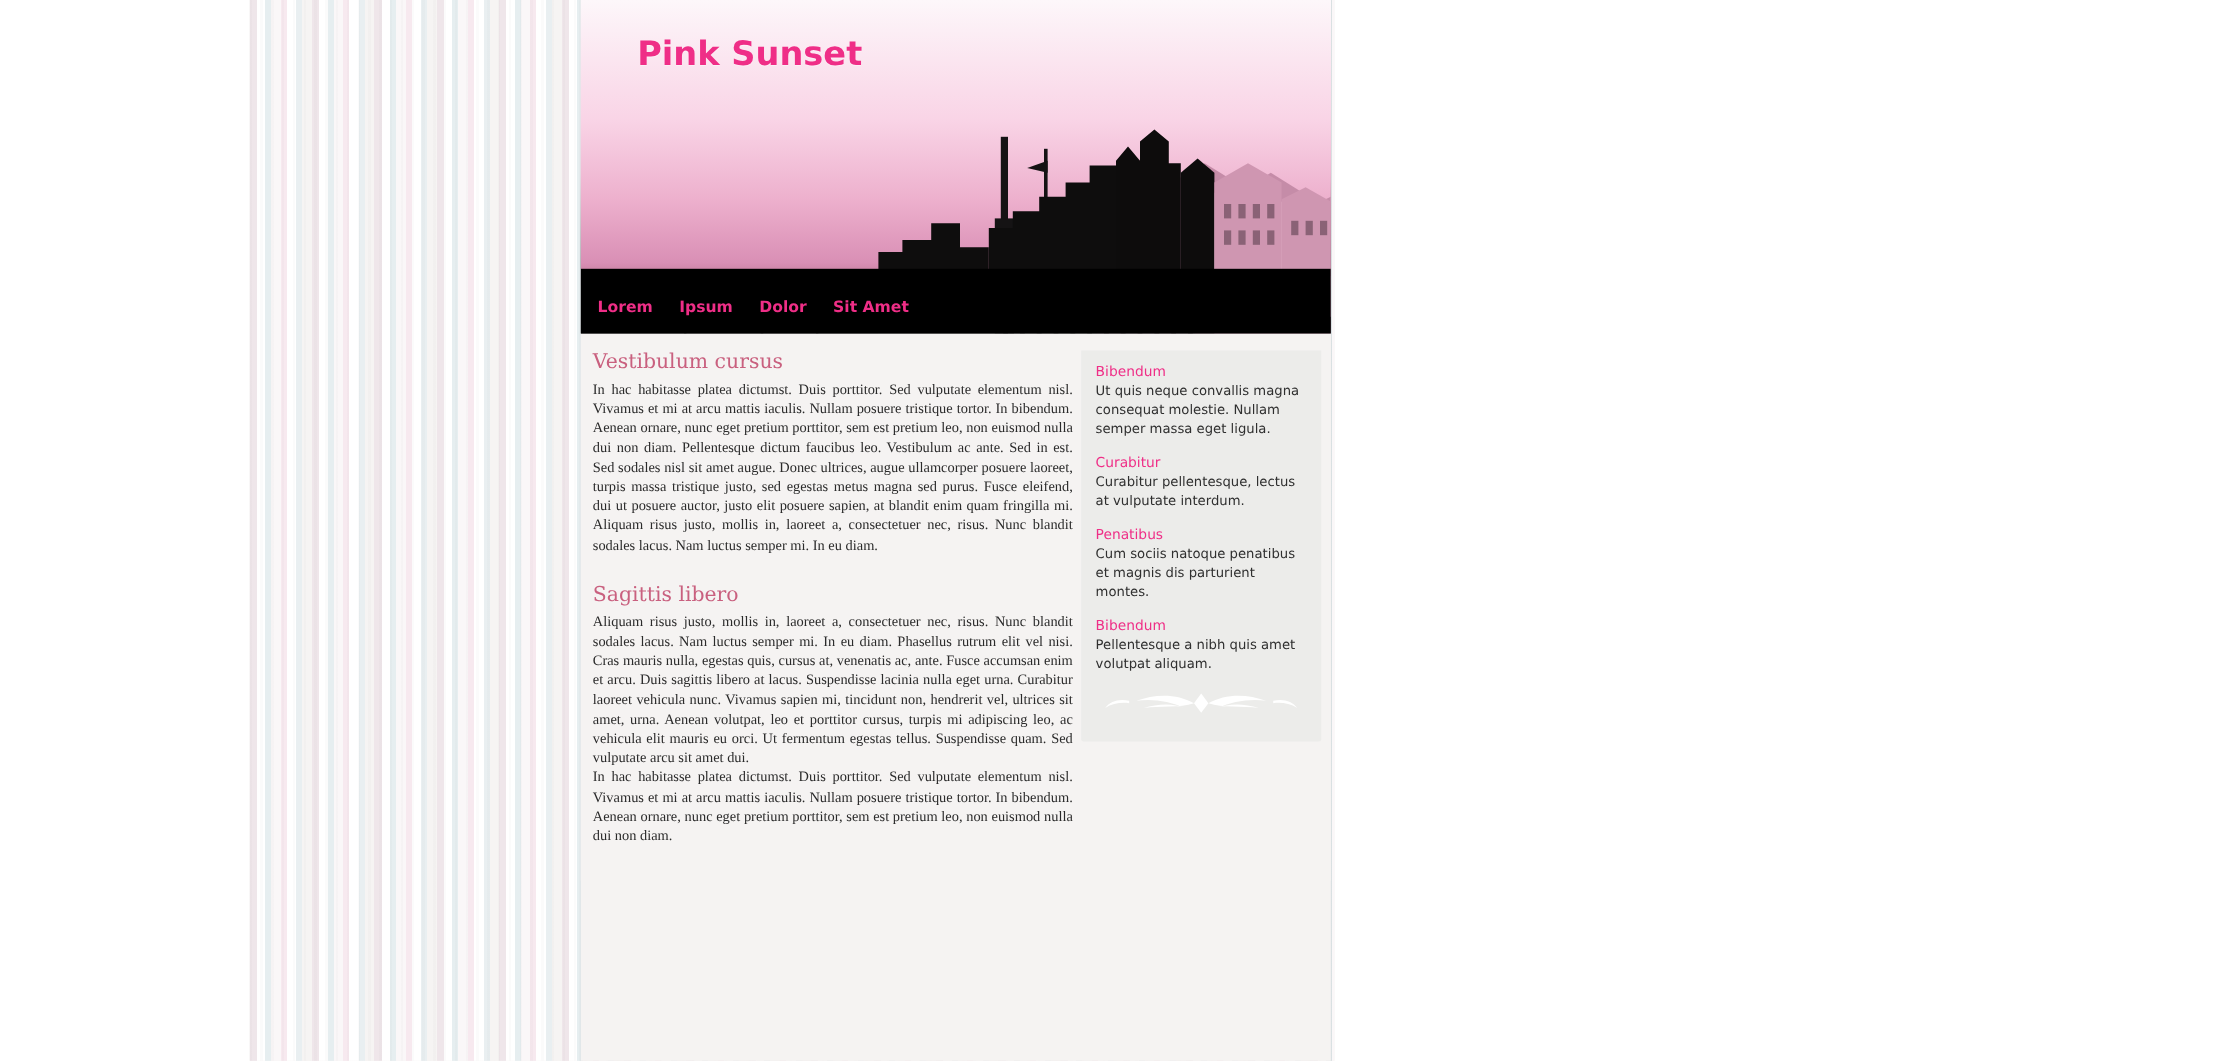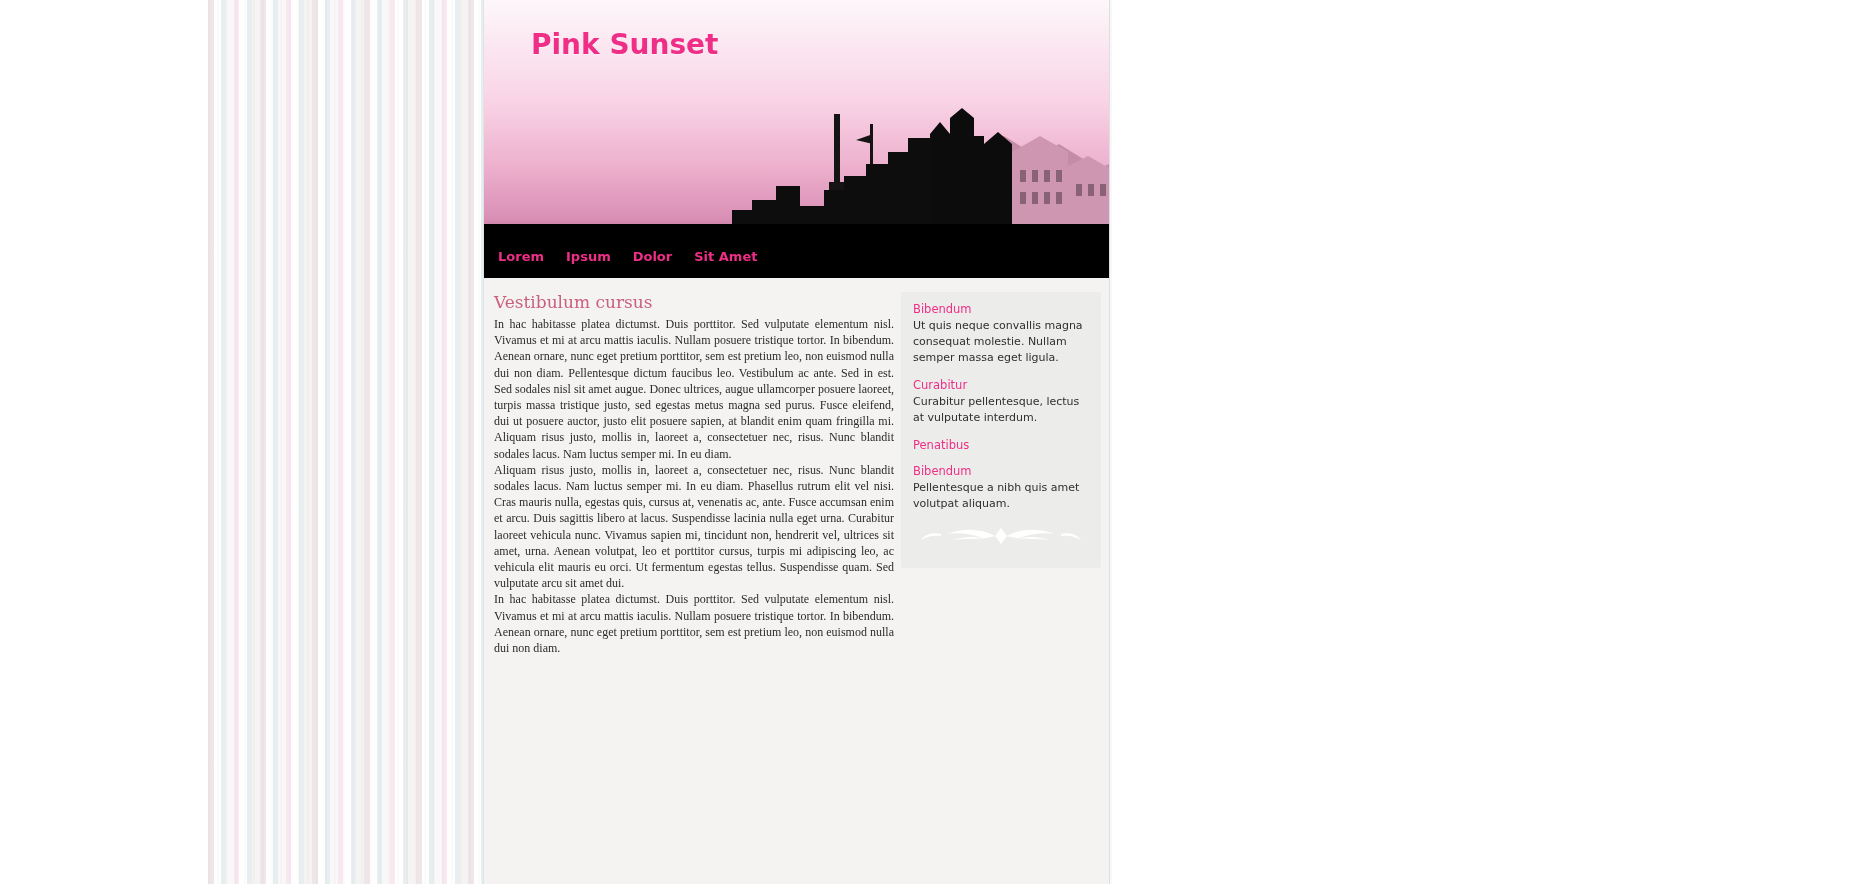"Cum sociis natoque penatibus et" p.side-p { html: none -> <p>Cum sociis natoque penatibus et magnis dis parturient montes.</p> }
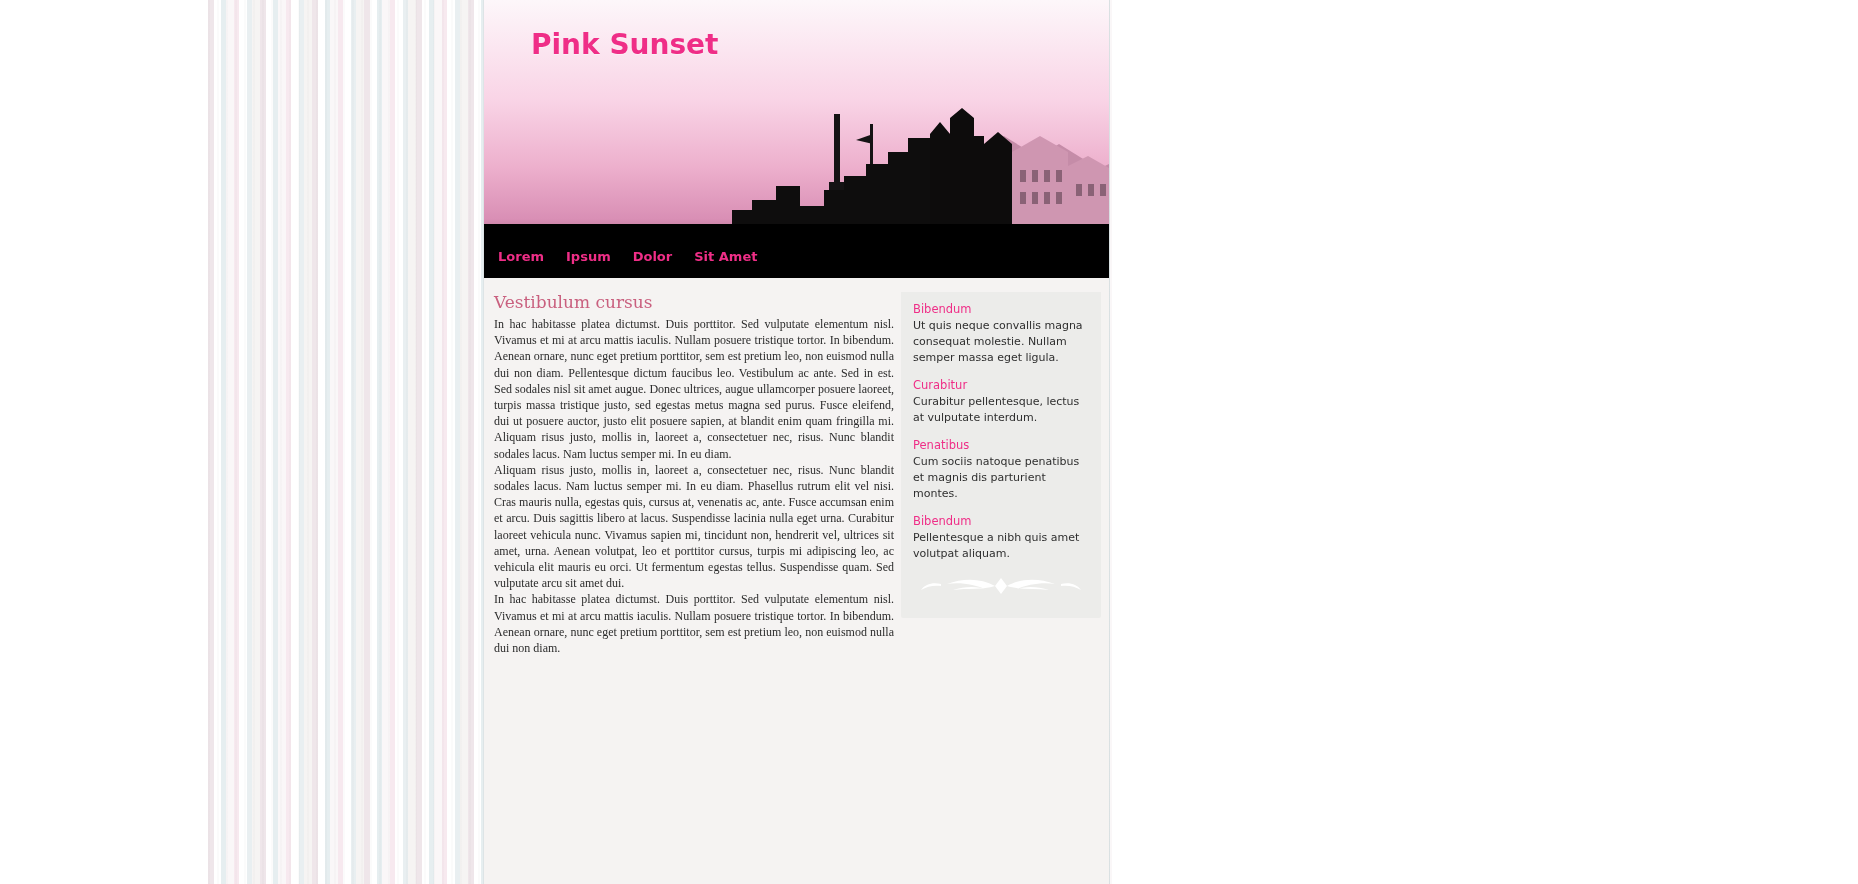"Sagittis libero" h2.article-title { html: none -> <h2>Sagittis libero</h2> }
